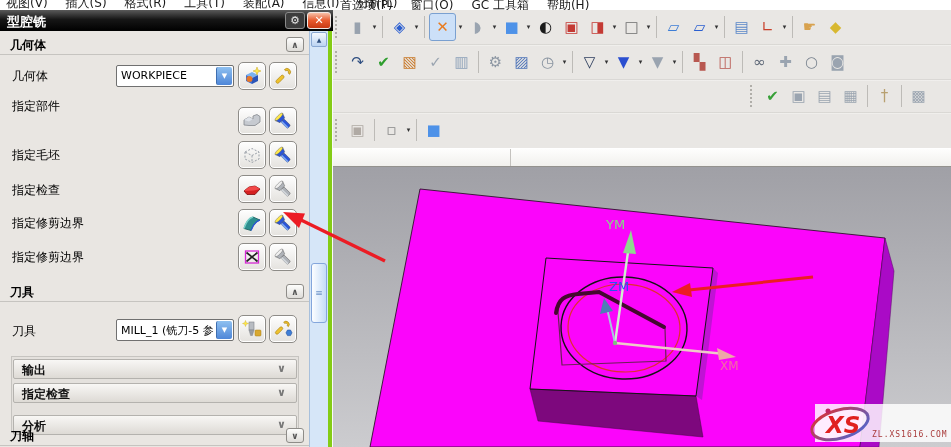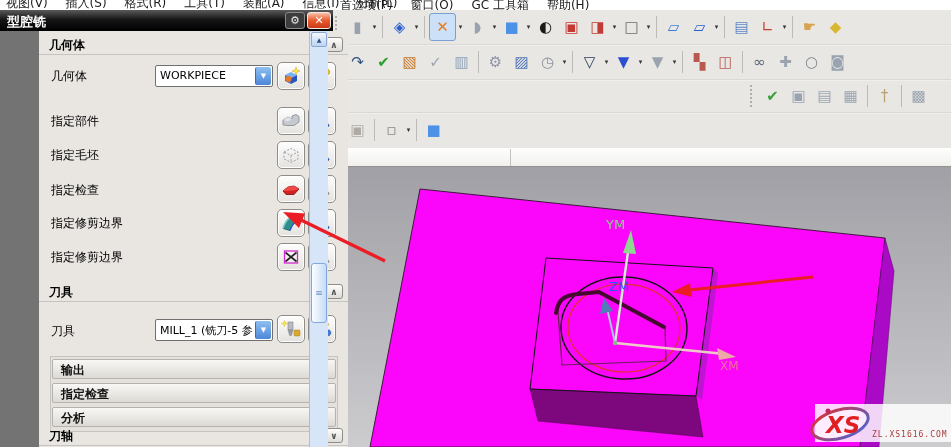"型腔铣" .dlg { background: #737373 -> #84cc16 }
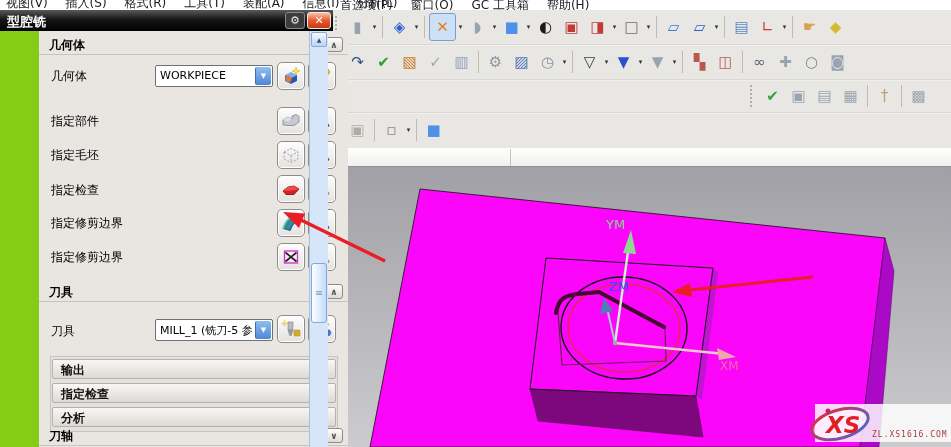"几何体" .dlg-body { margin-left: 39px -> none }
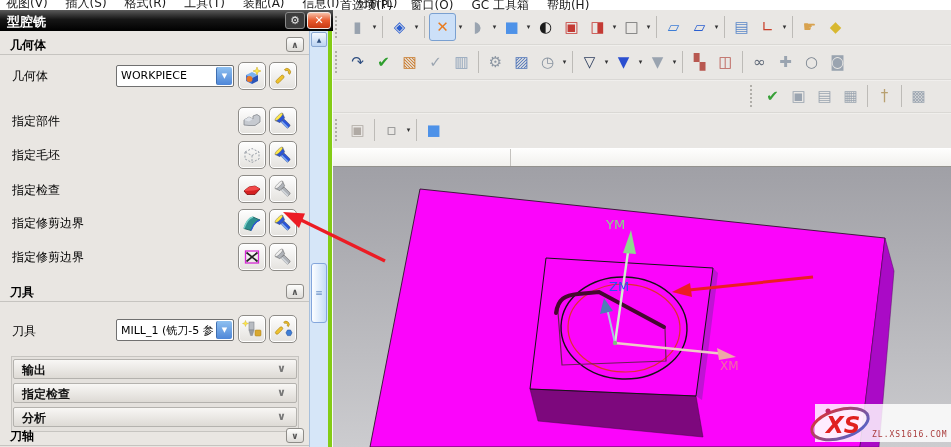"指定部件" span.rowlbl { top: 82px -> 67px }
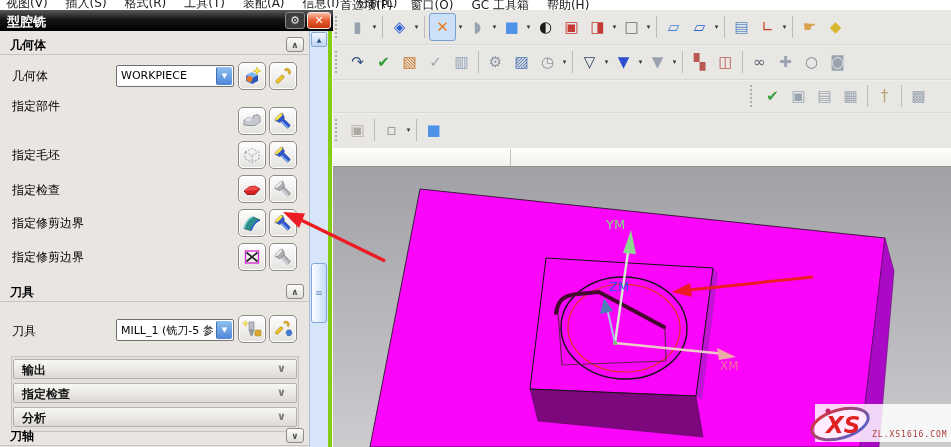"分析" div.cbar { top: 50px -> 58px }
